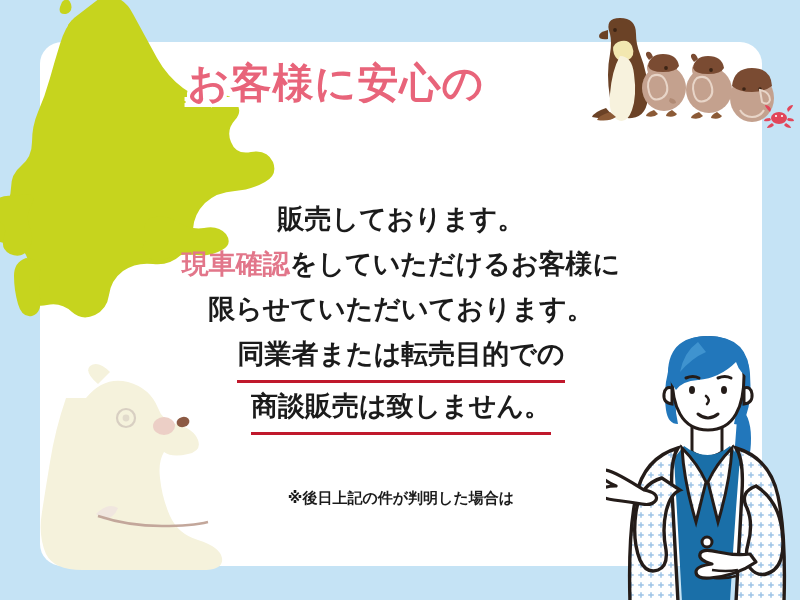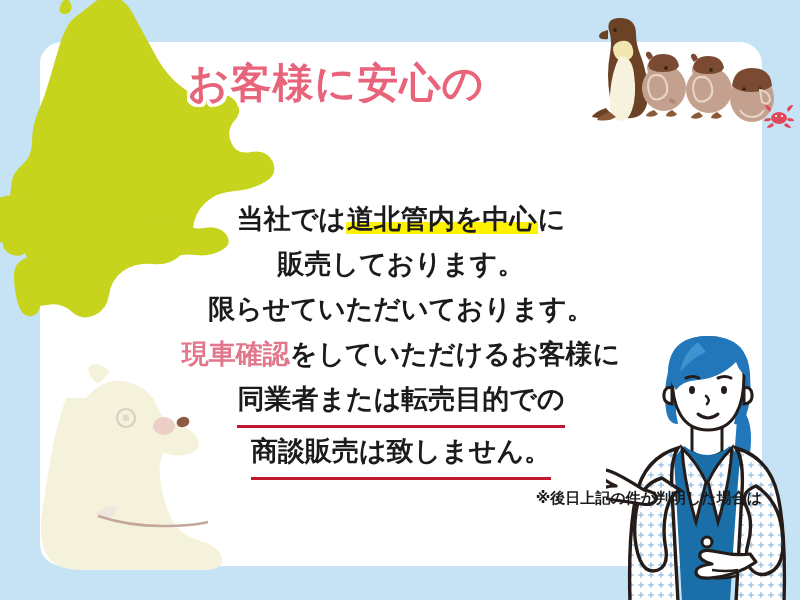"お客様に安心の" .title .l1 { text-decoration: none -> underline }
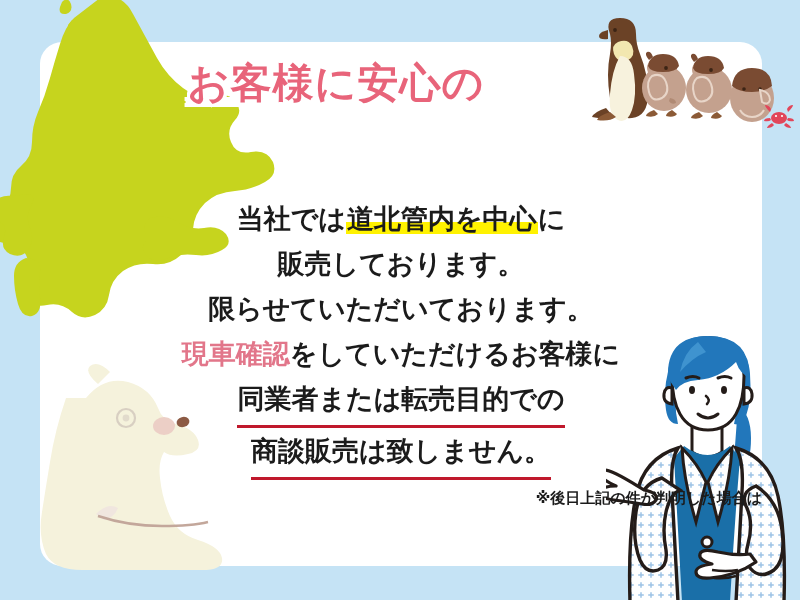"当社では道北管内を中心に" span.ln { html: <span><span>当社では</span><span>道北管内を中心</span><span>に</span></span> -> none }
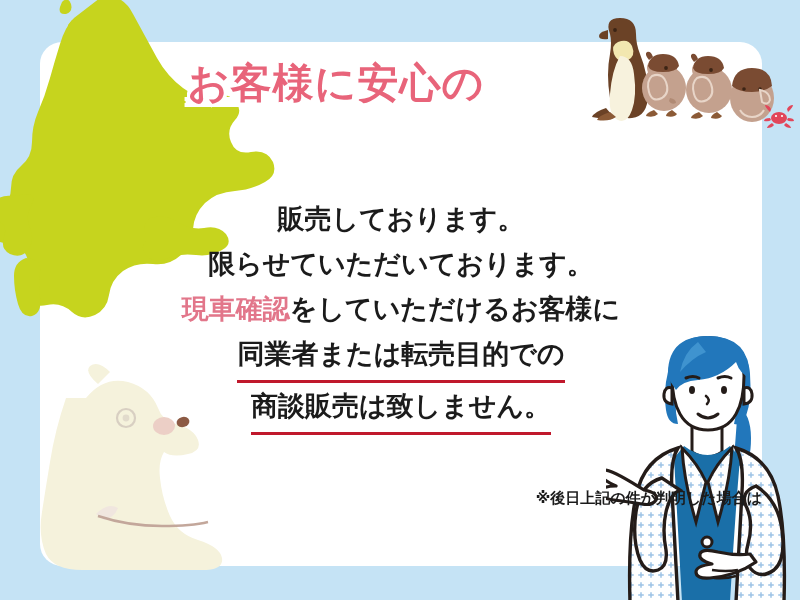"限らせていただいております。" span.ln { order: before "現車確認をしていただけるお客様に" -> after "現車確認をしていただけるお客様に" }
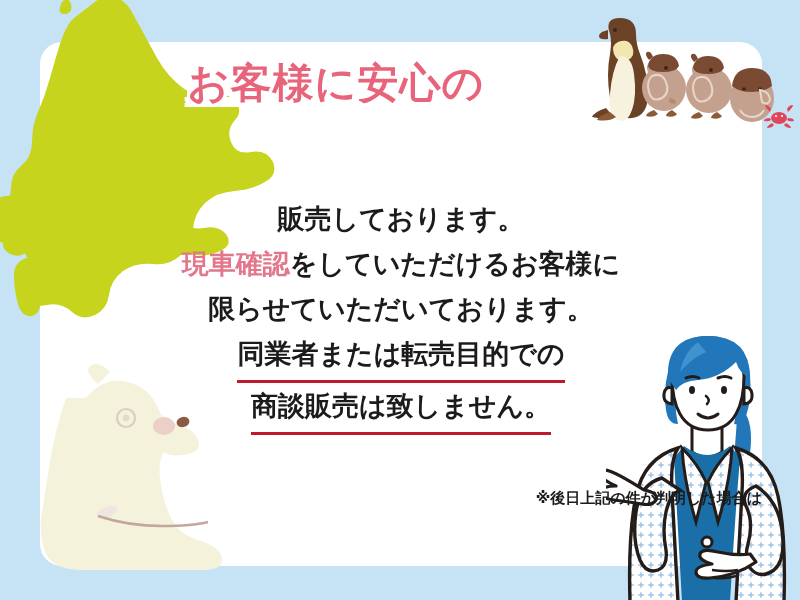"※後日上記の件が判明した場合は" .note { text-align: right -> center }
